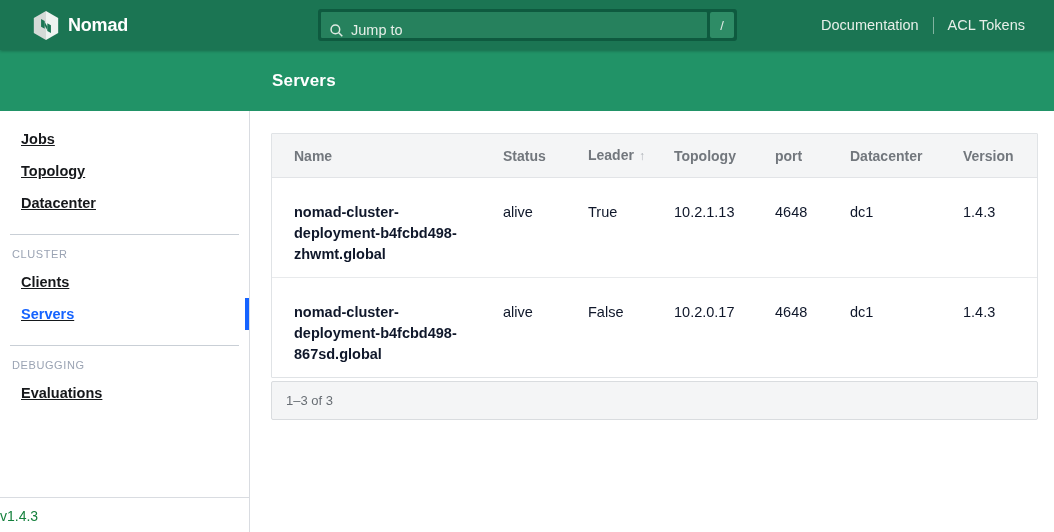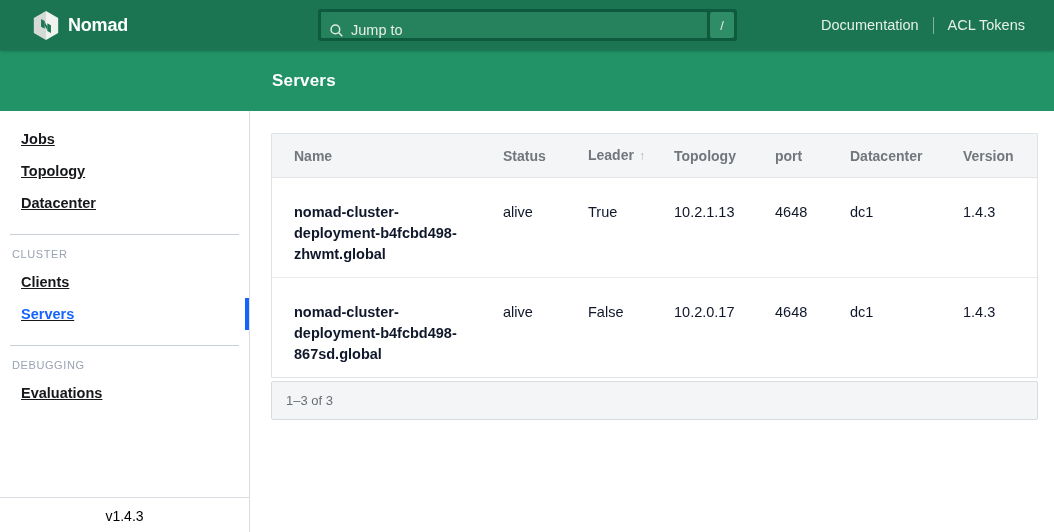"v1.4.3" .sidebar-footer { color: #000000 -> #15803d; text-align: center -> left }
